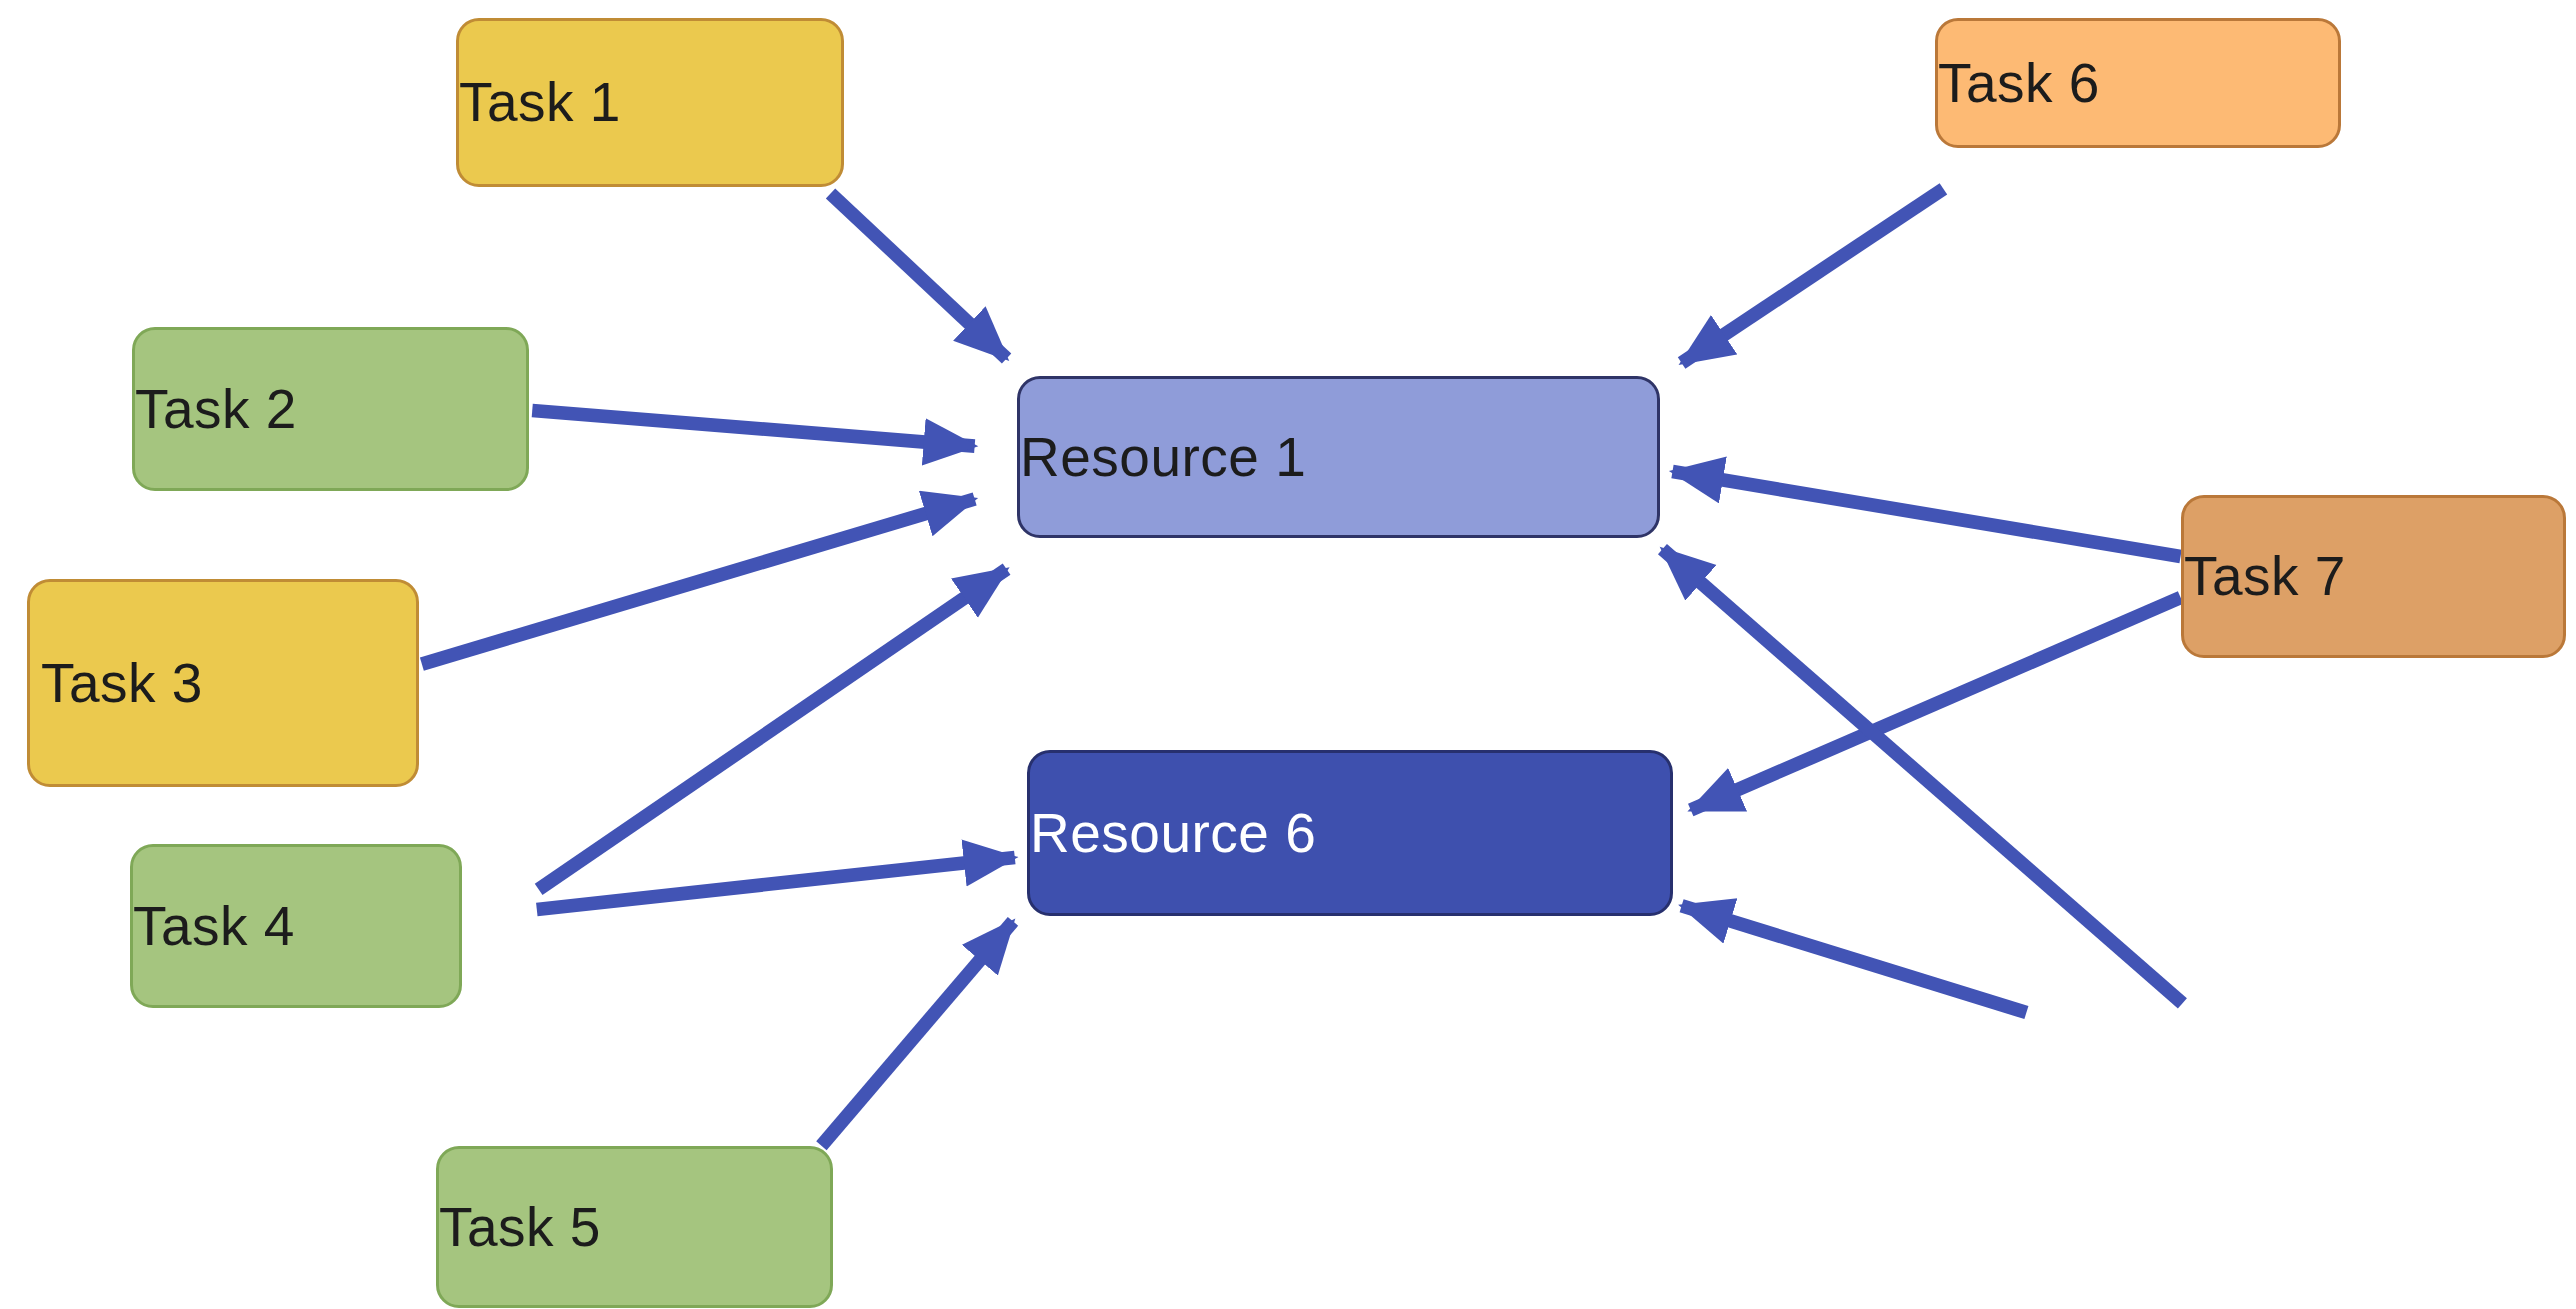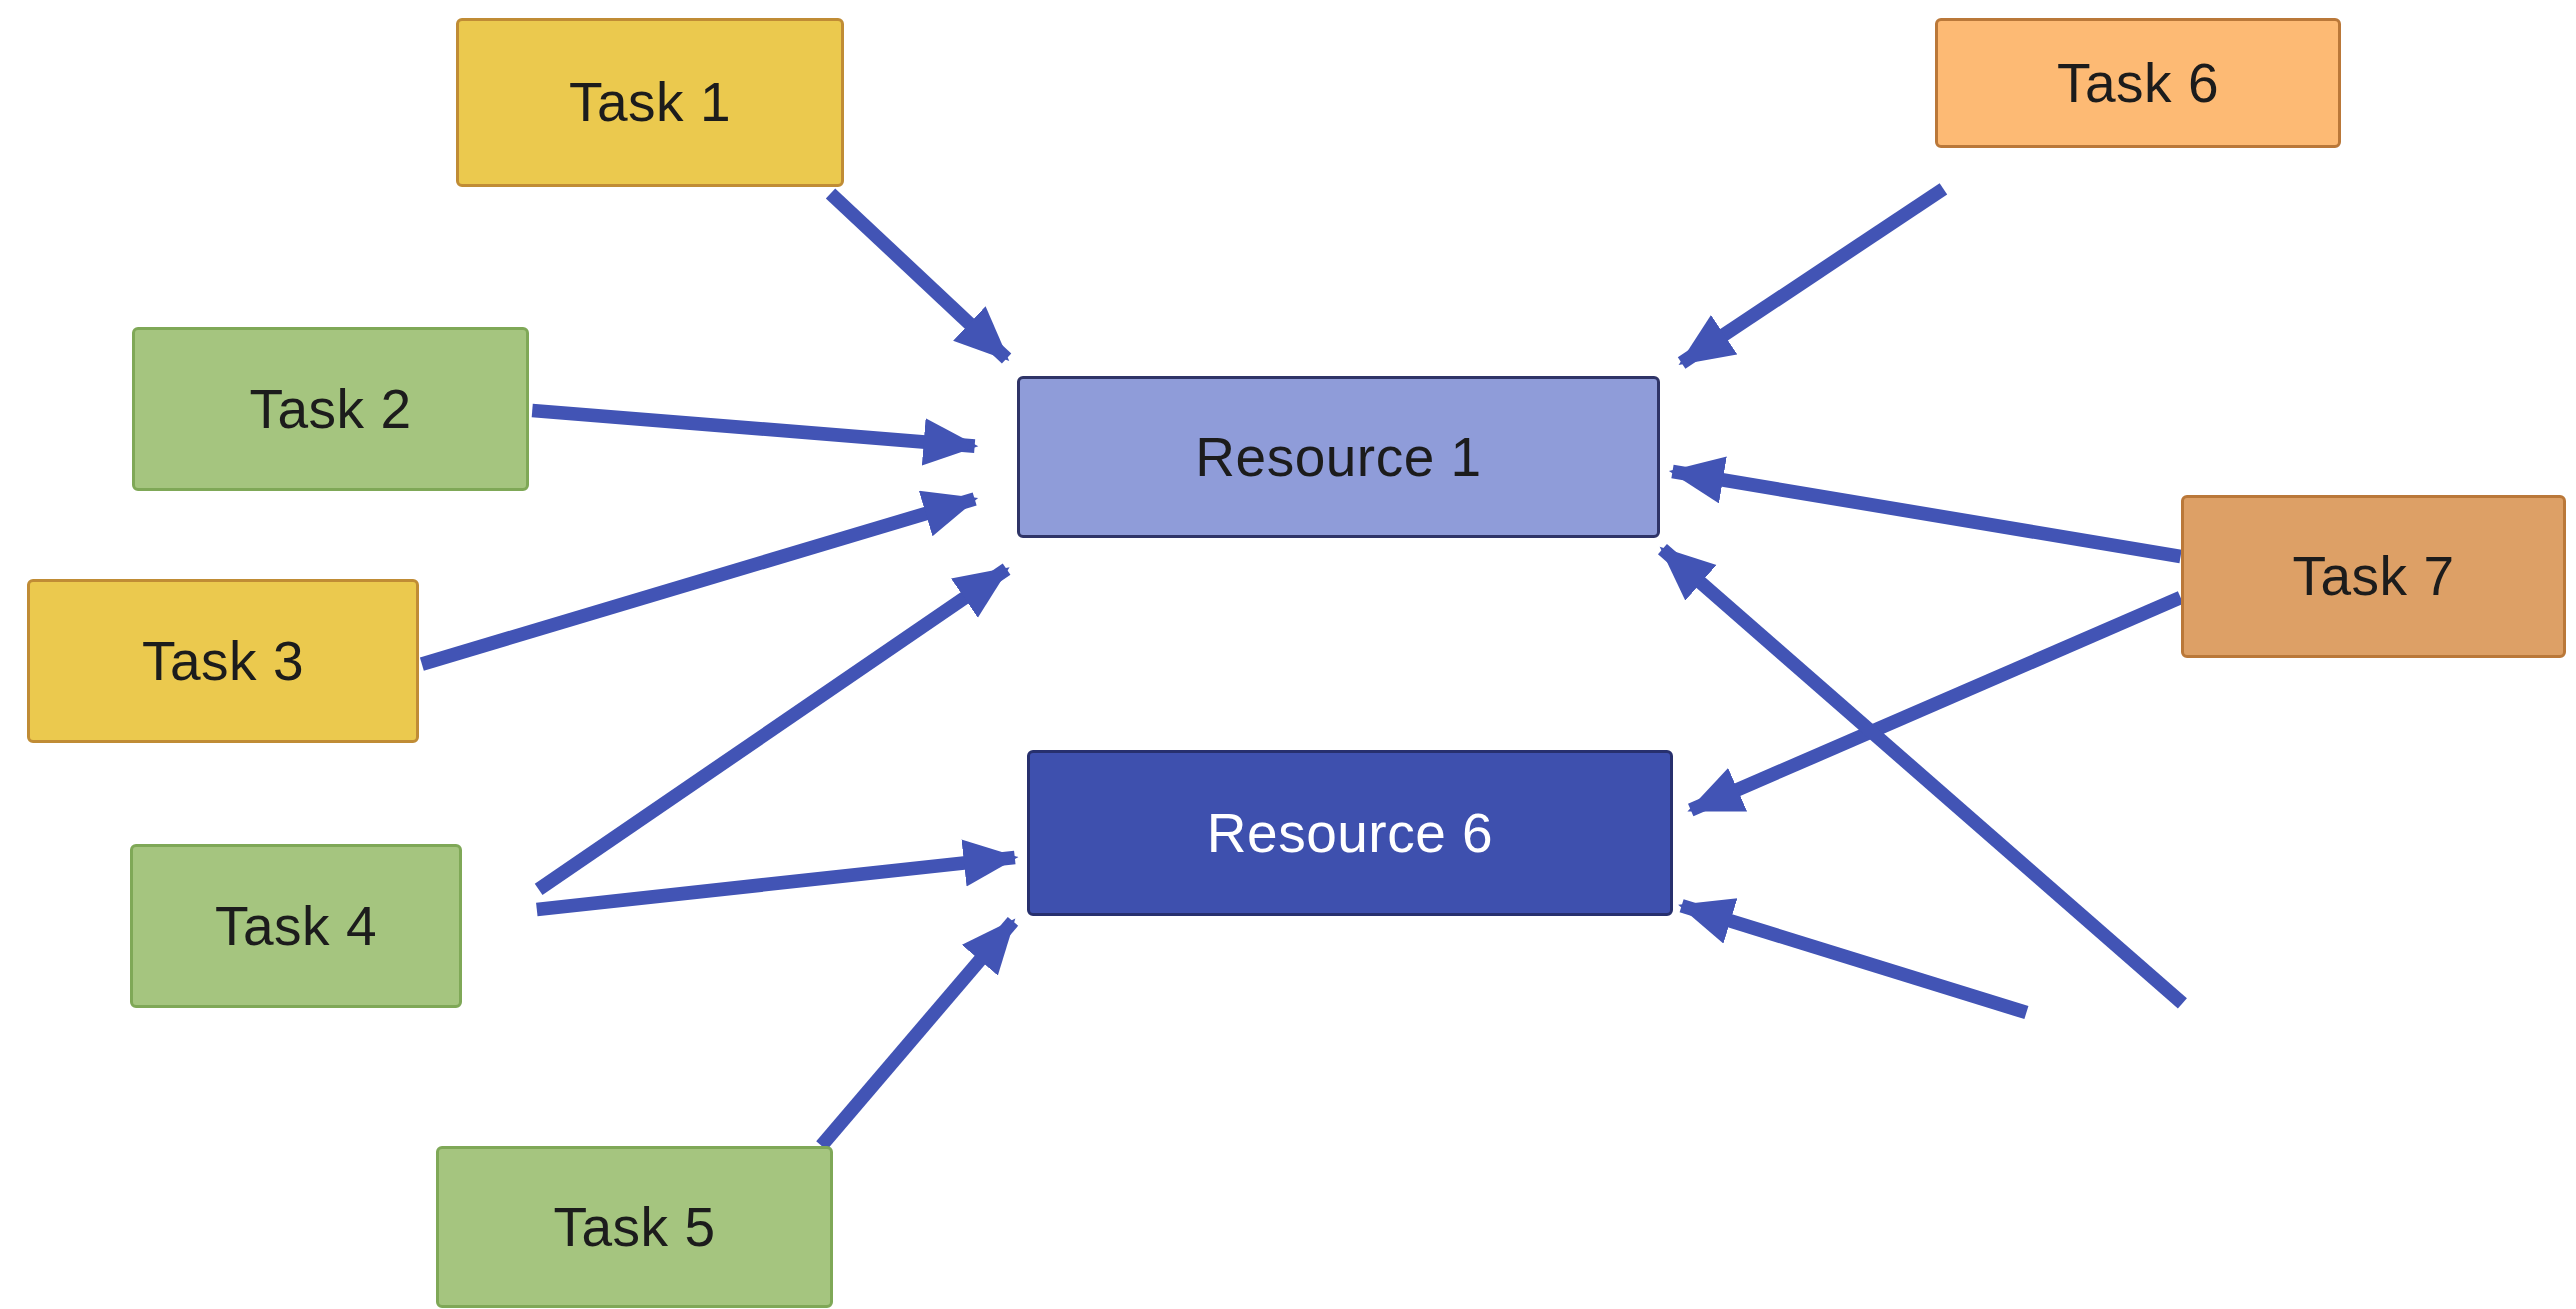"Task 1" .node { border-radius: 6px -> 23px; justify-content: center -> flex-start }
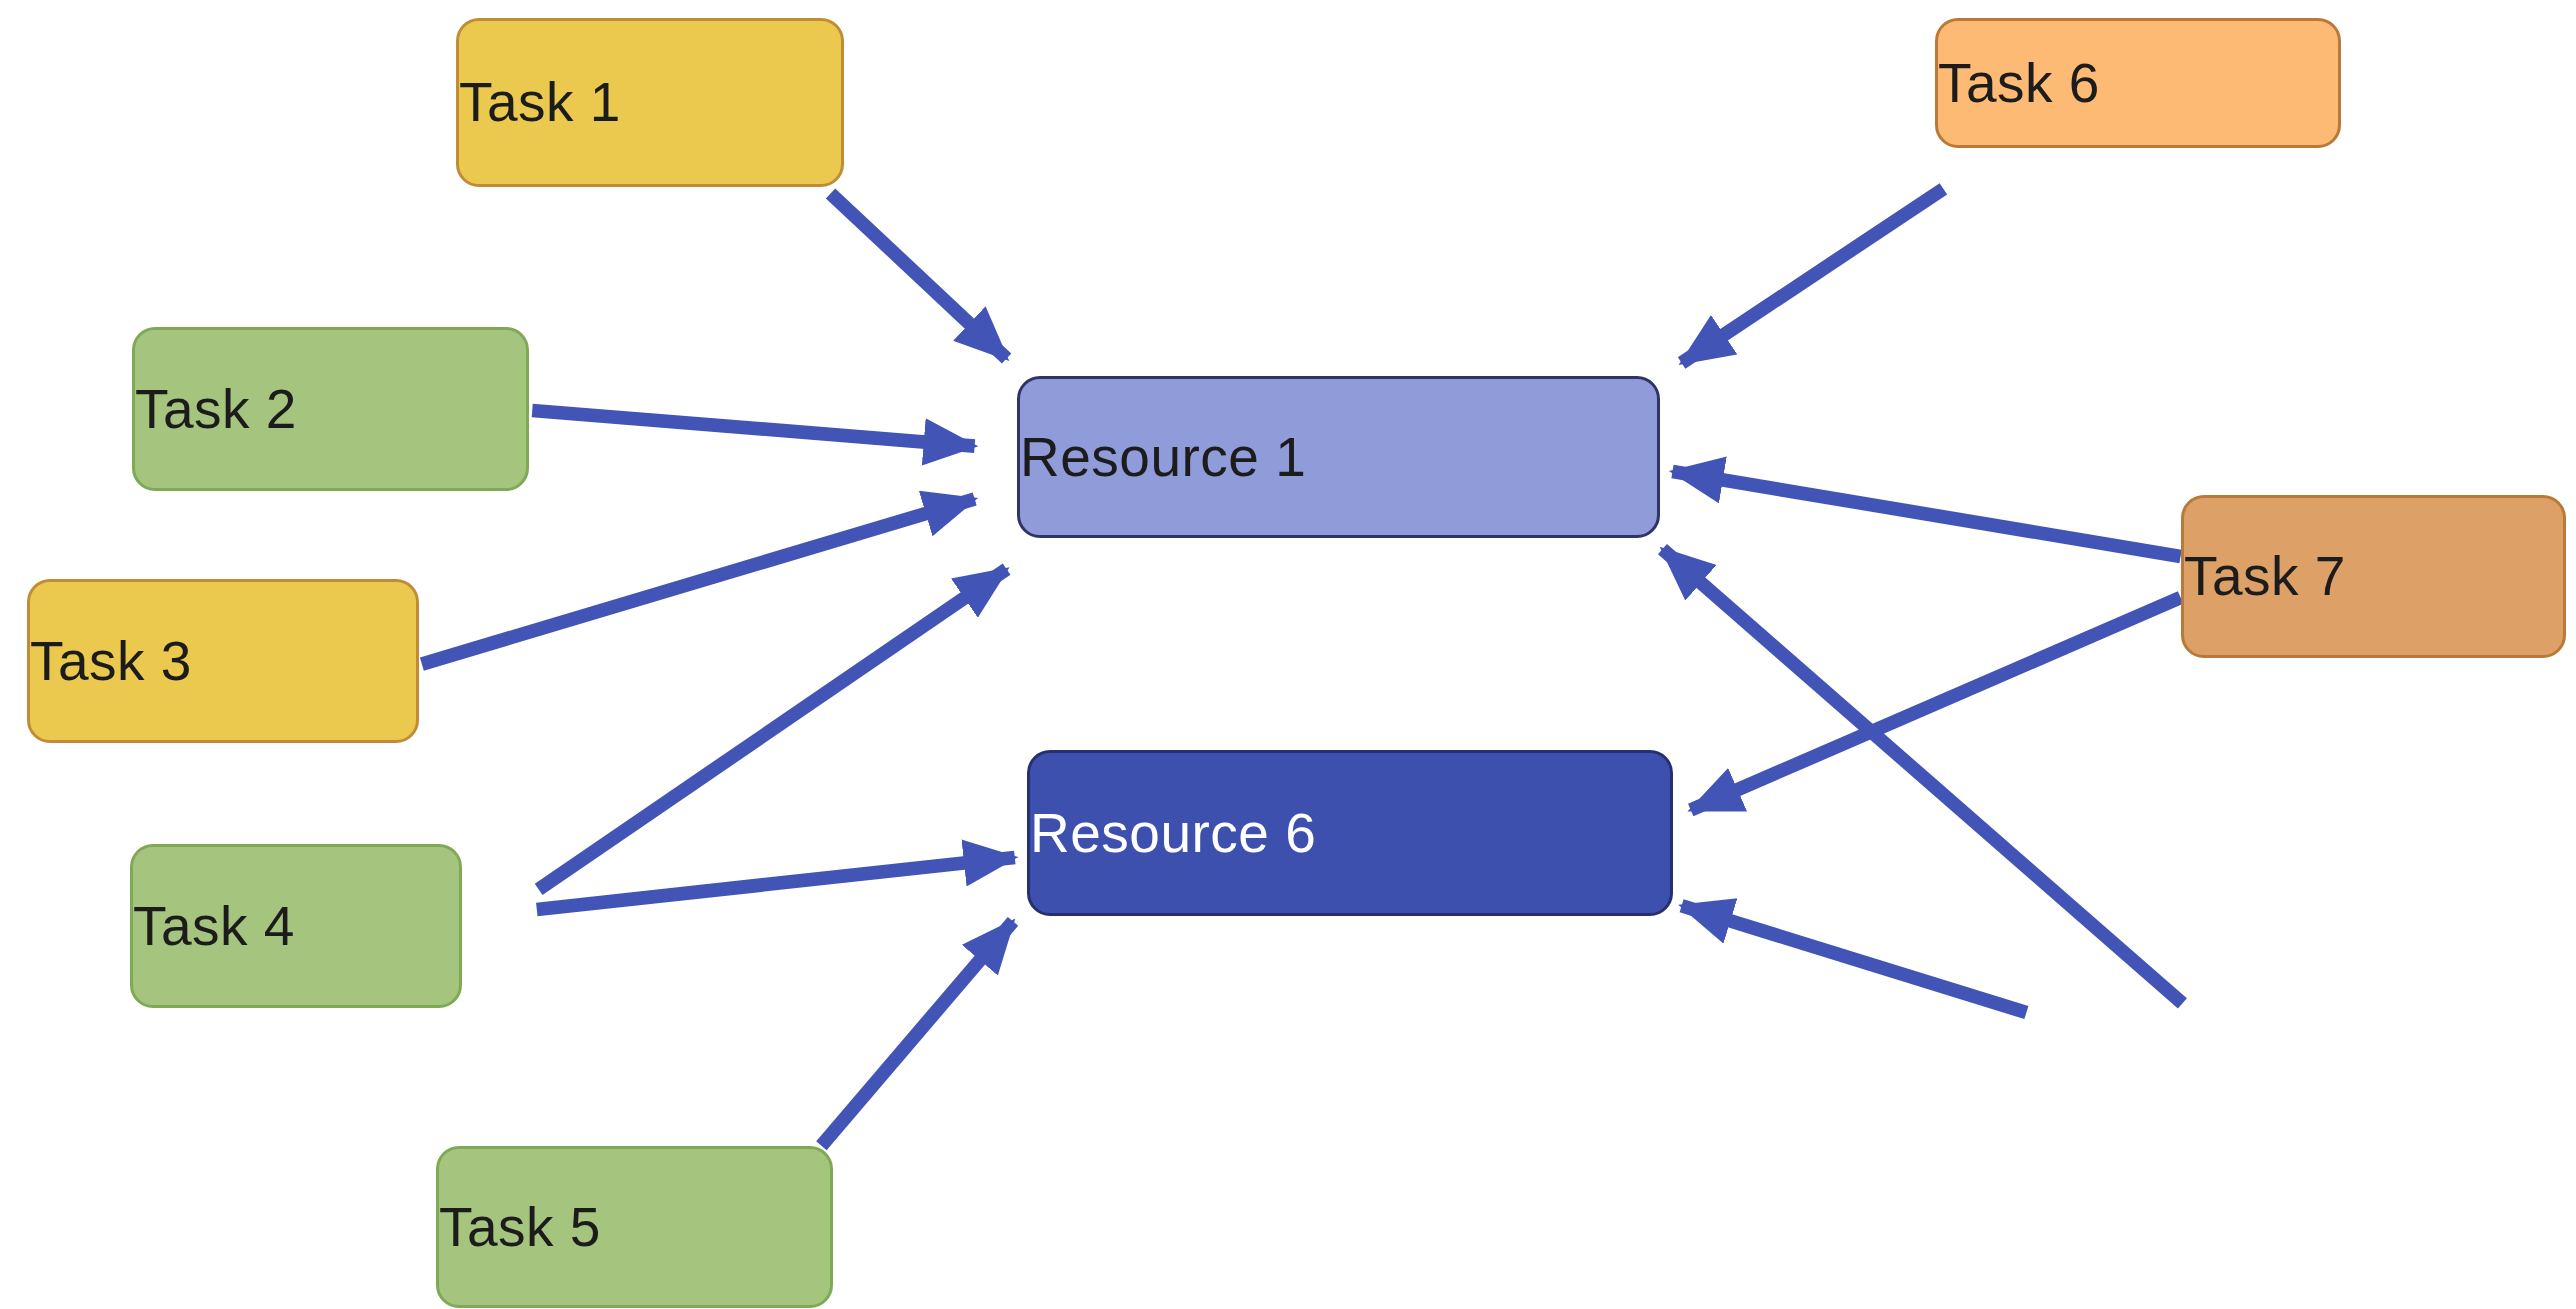"Task 3" div.node { height: 164px -> 208px; padding-left: none -> 11px }
